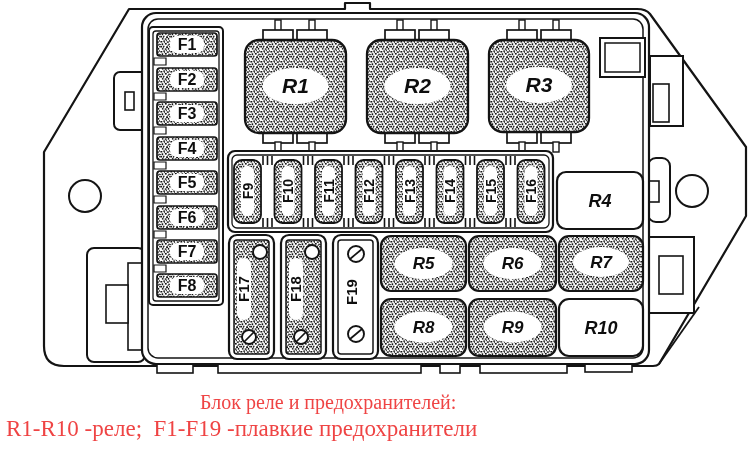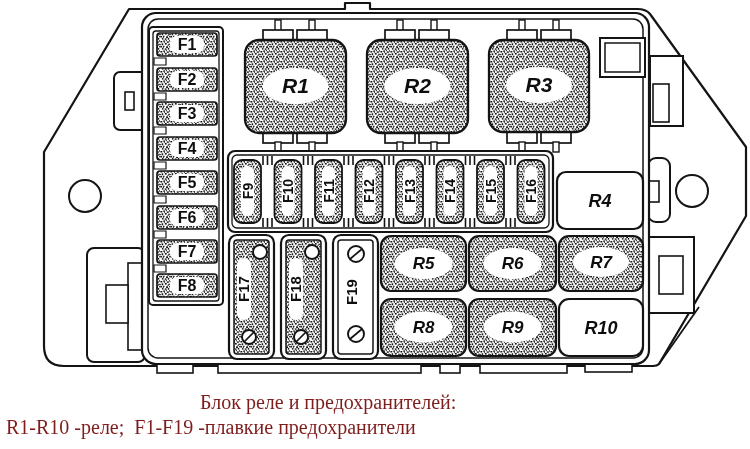"Блок реле и предохранителей:" .cap { color: #7f1d1d -> #ef4444 }
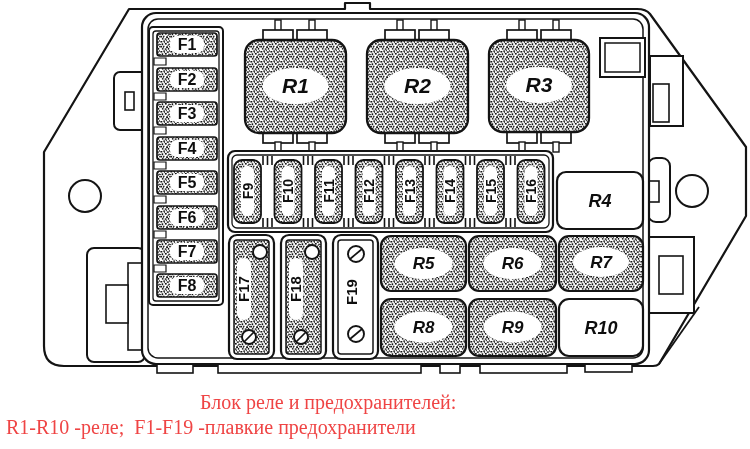"R1-R10 -реле; F1-F19 -плавкие" #cap2 { font-size: 20px -> 23px }
